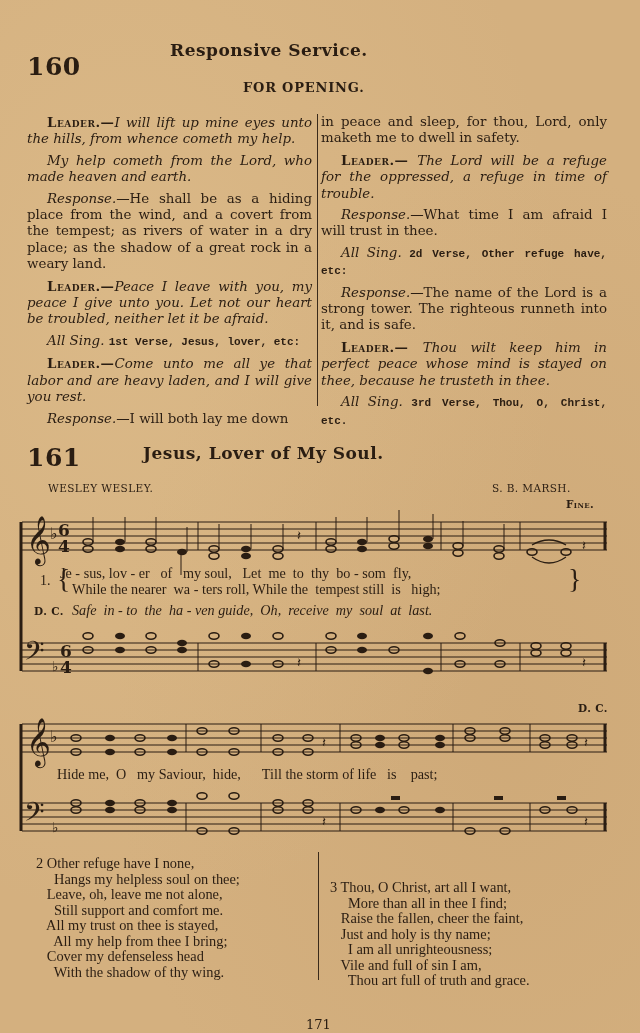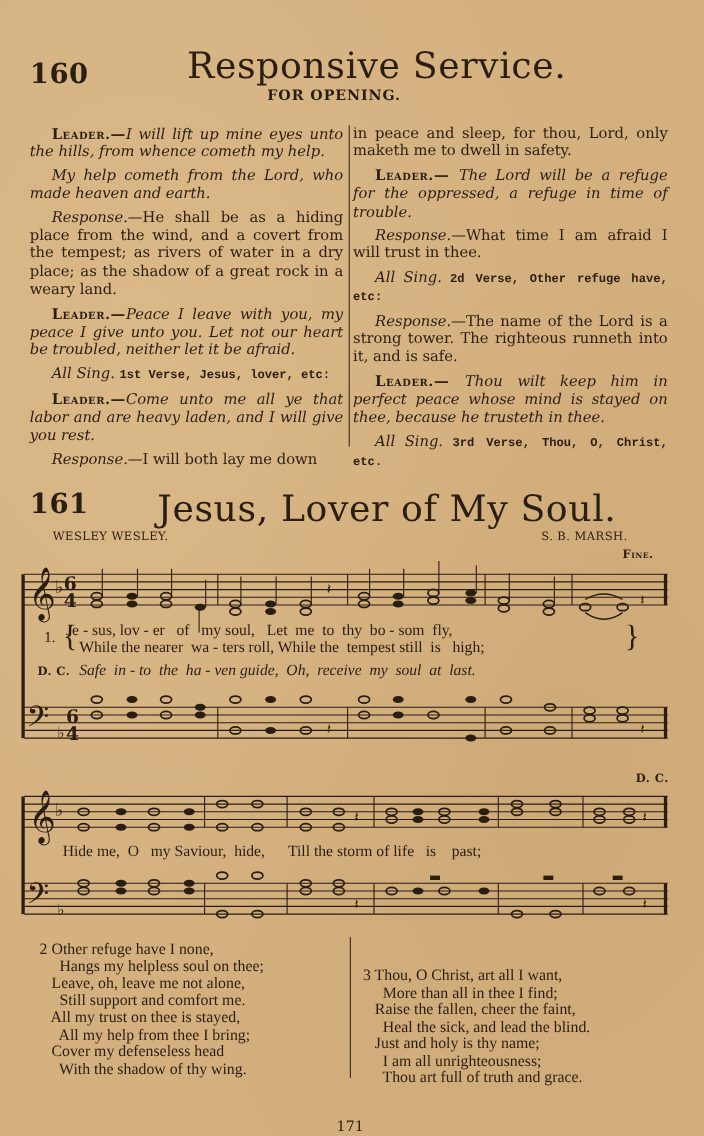"Responsive Service." .title { font-size: 33px -> 17px; font-weight: normal -> bold }
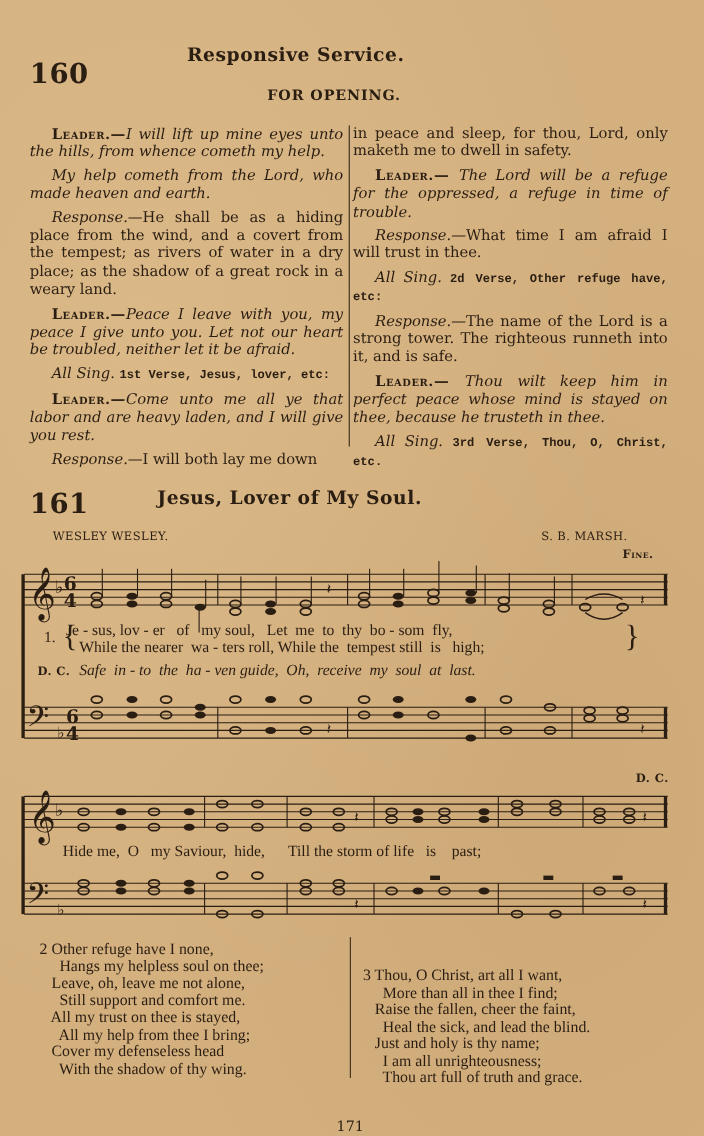"Heal the sick, and lead" div { html: <div> Heal the sick, and lead the blind.</div> -> none }
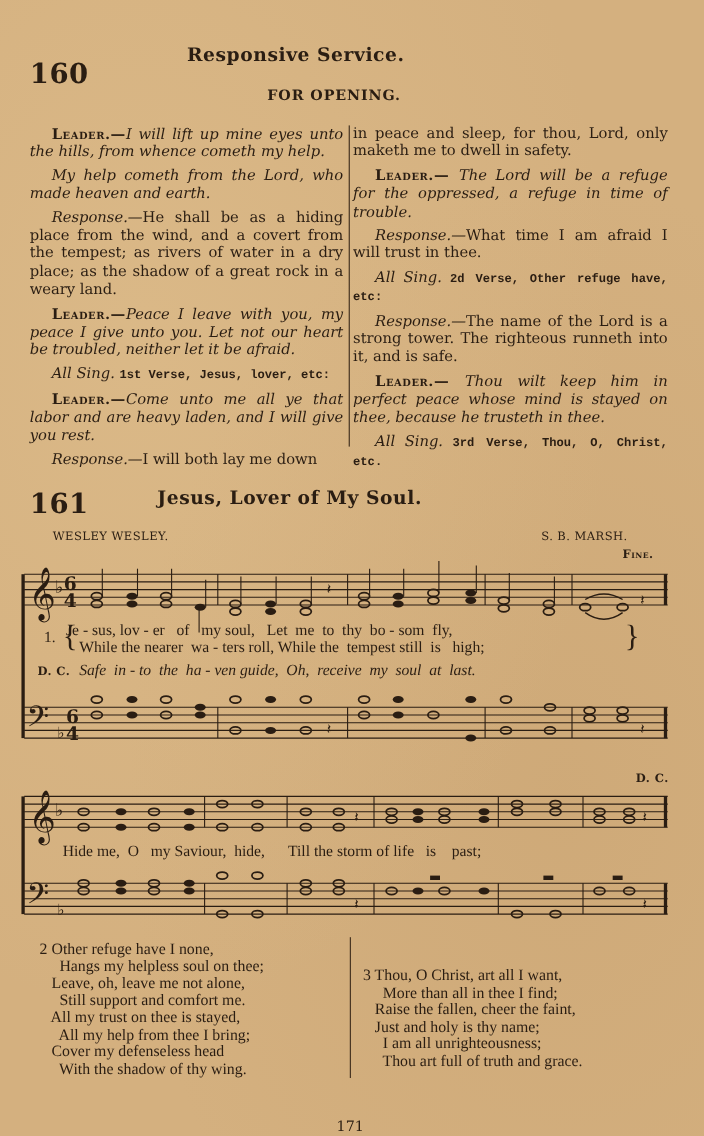"Vile and full of sin" div { html: none -> <div> Vile and full of sin I am,</div> }
